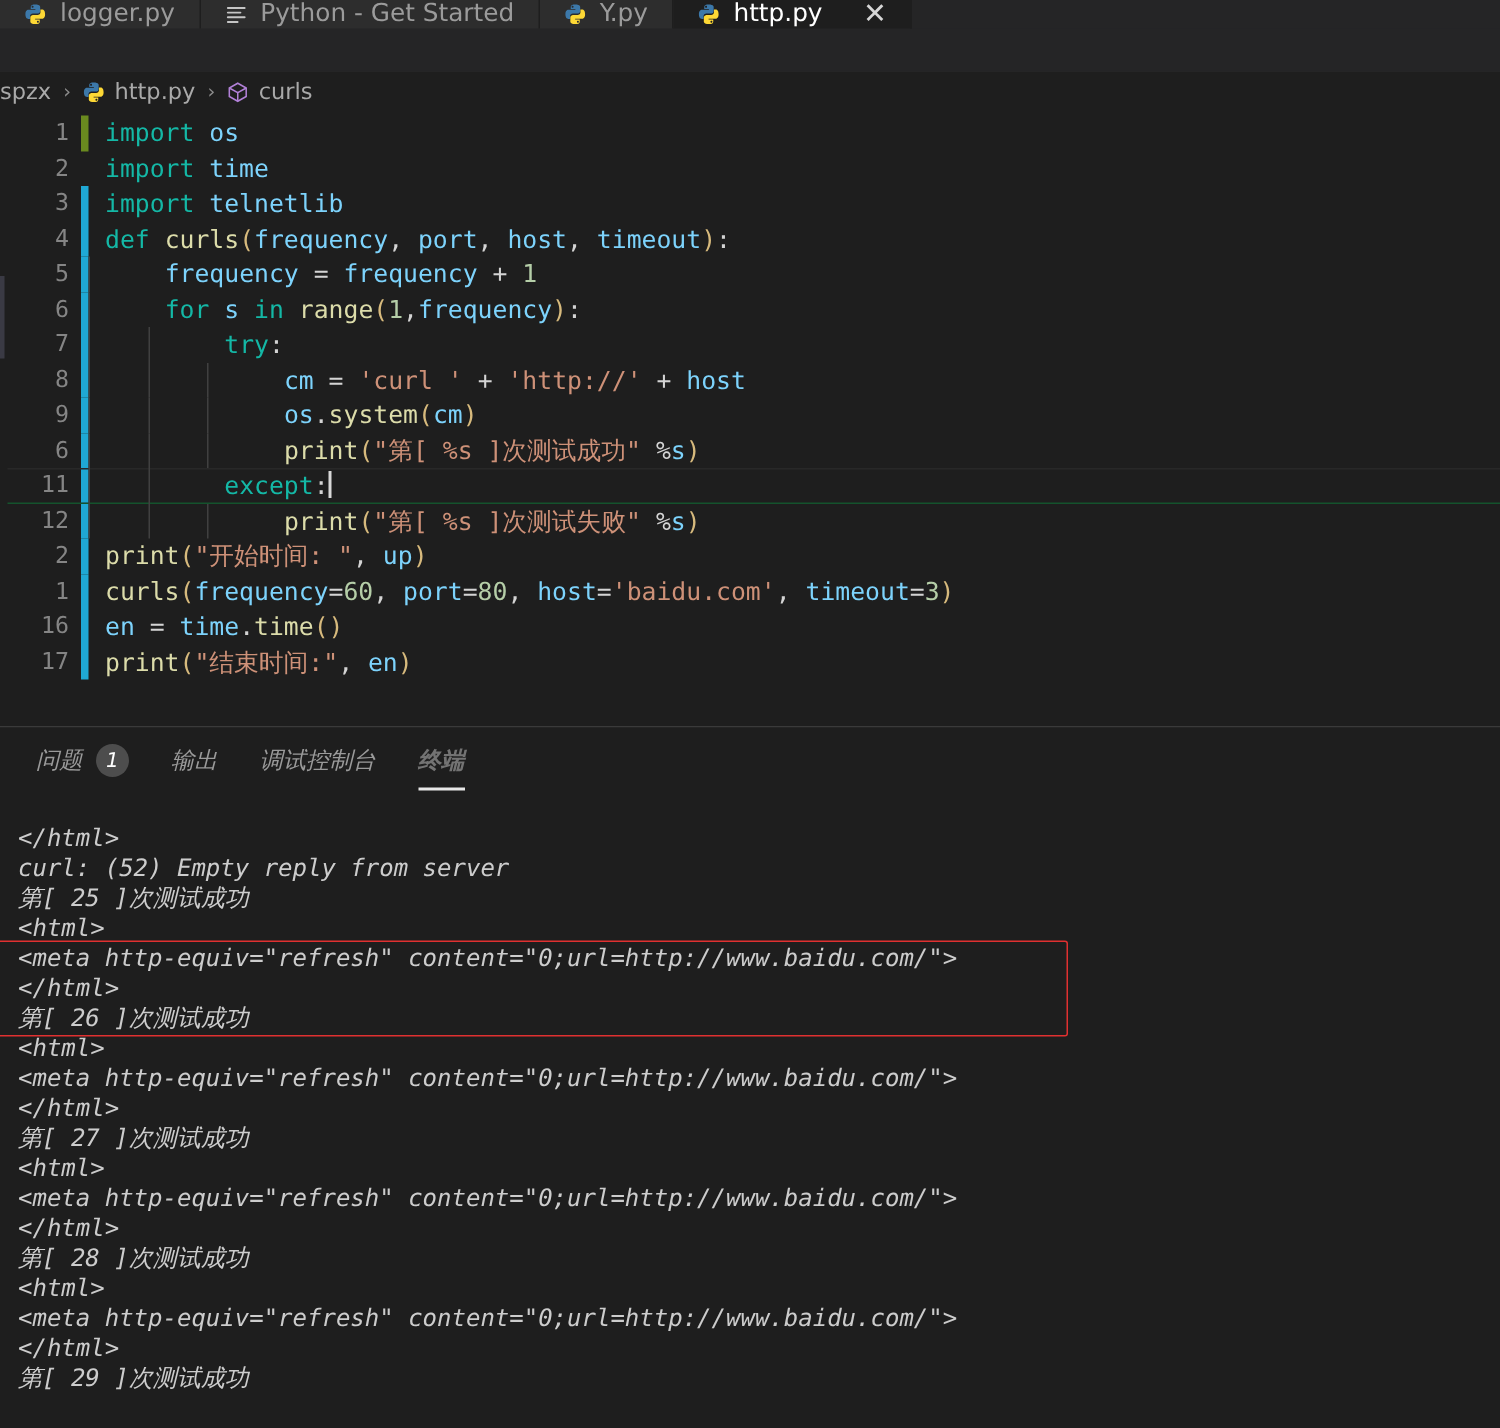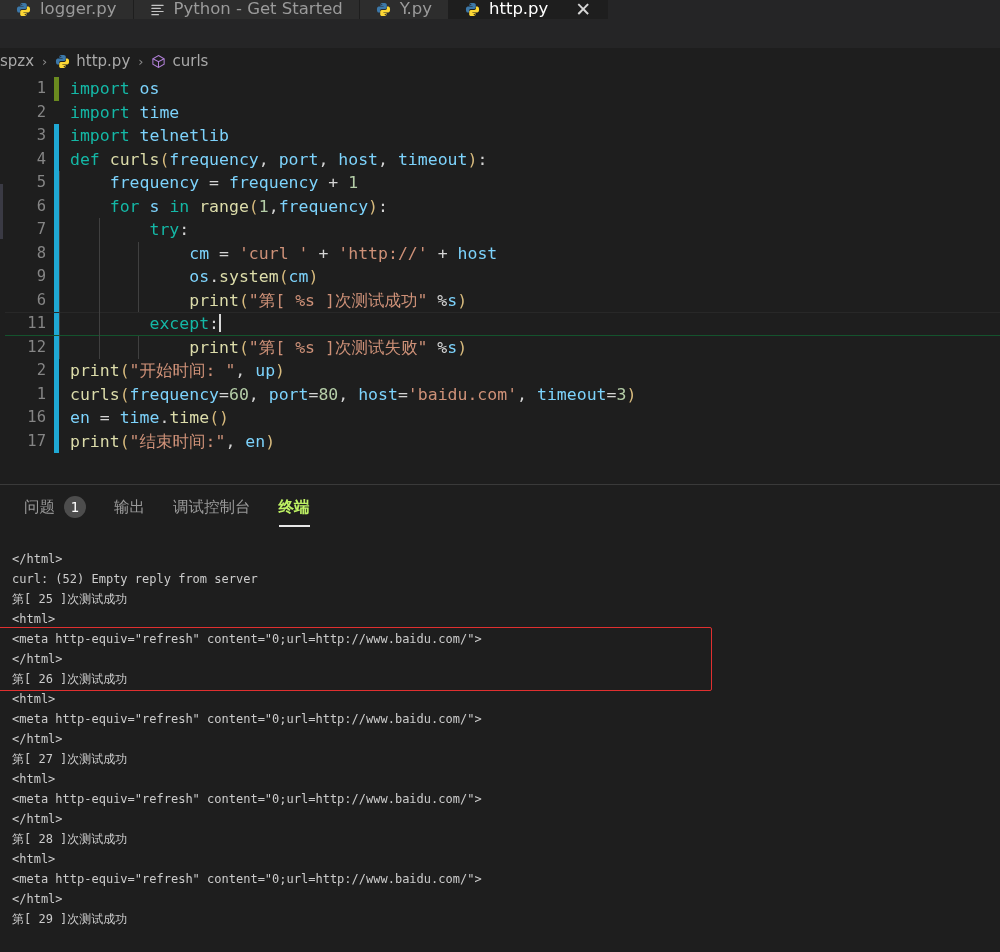"问题" .panel { font-style: none -> italic }
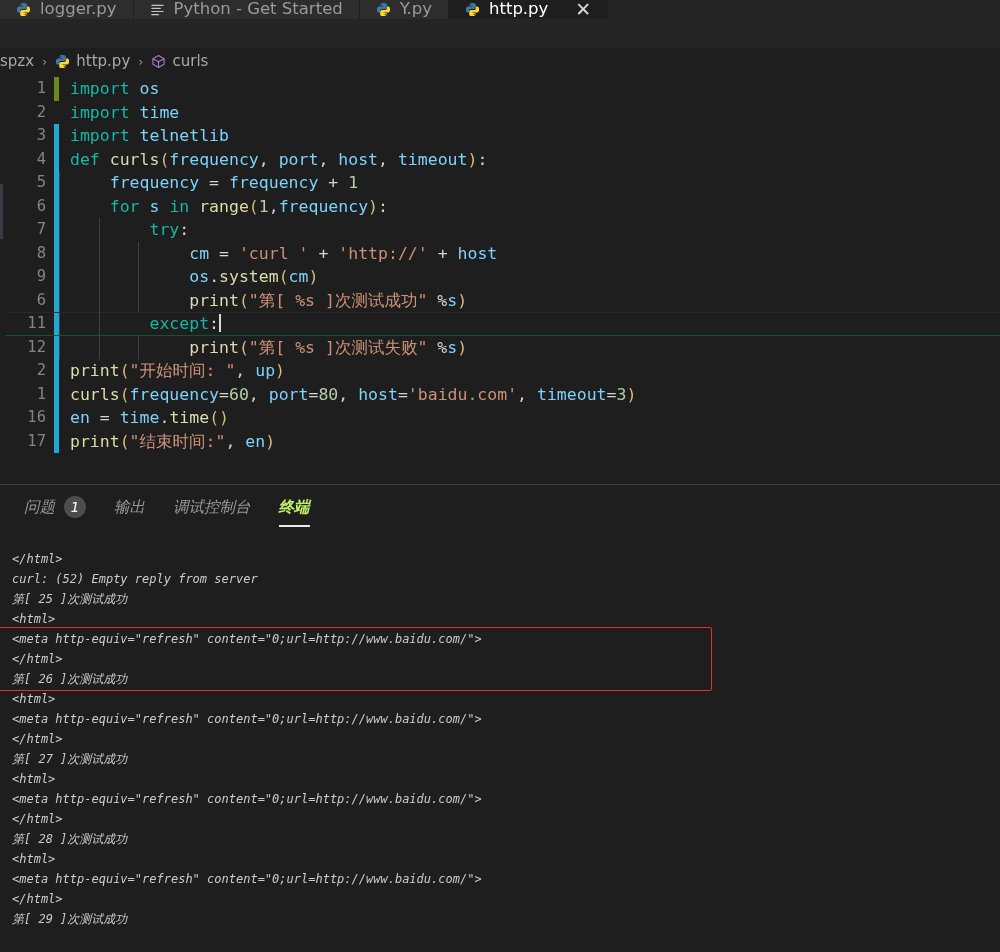"终端" .ptab.active { color: #bef264 -> #737373 }
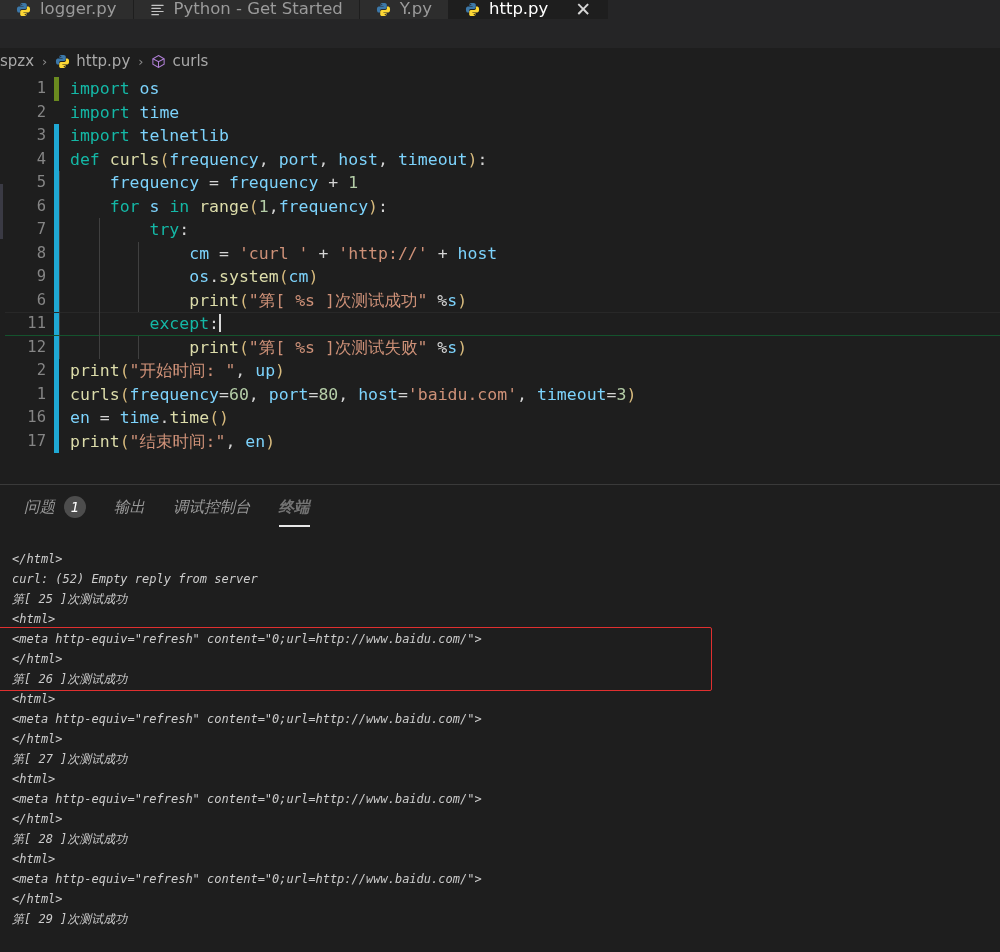"</html>" .terminal { font-size: 12px -> 16px }
